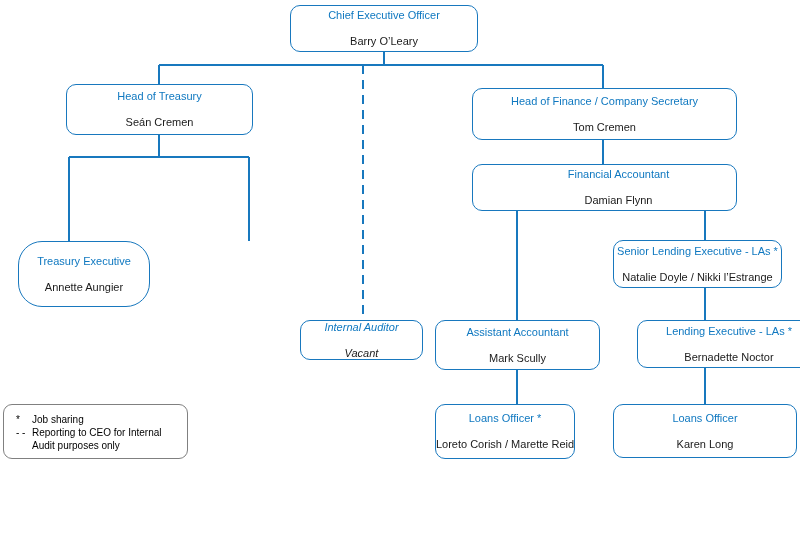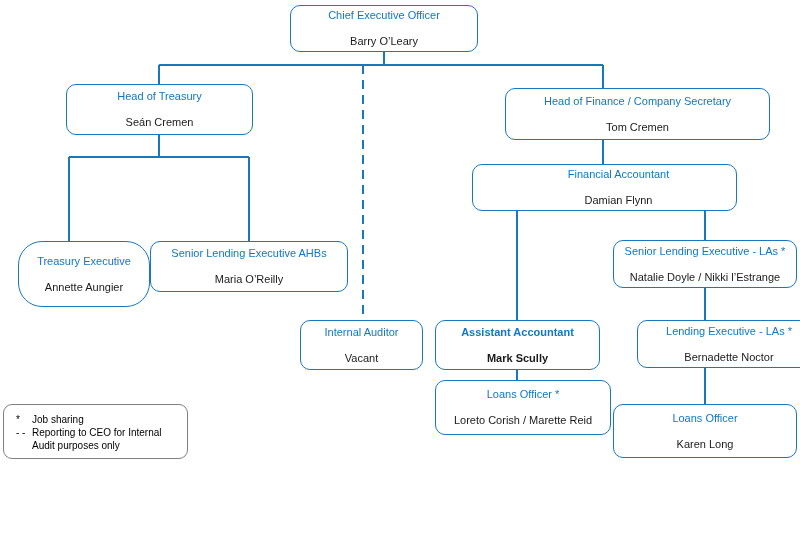"Head of Finance / Company" .pos-head-finance { margin-left: 33px -> none }
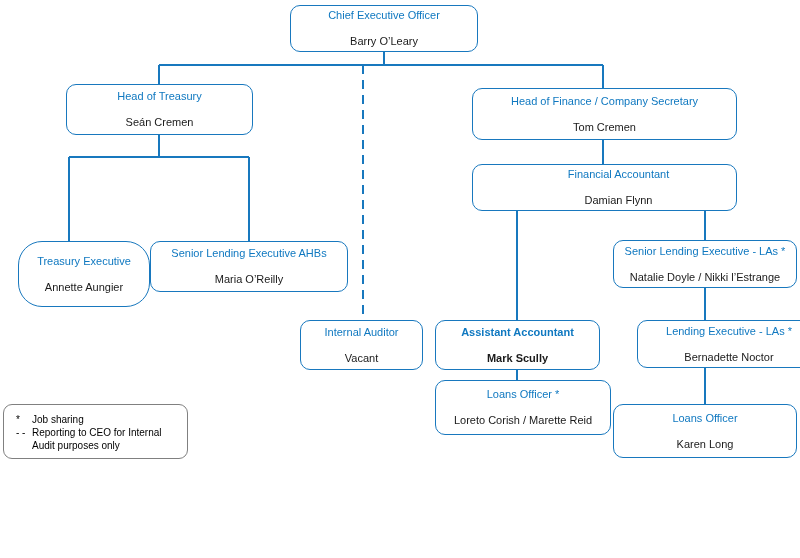"Senior Lending Executive AHBs" div.node { html: <div> <span>Senior Lending Executive AHBs</span> <span>Maria O’Reilly</span> </div> -> none }
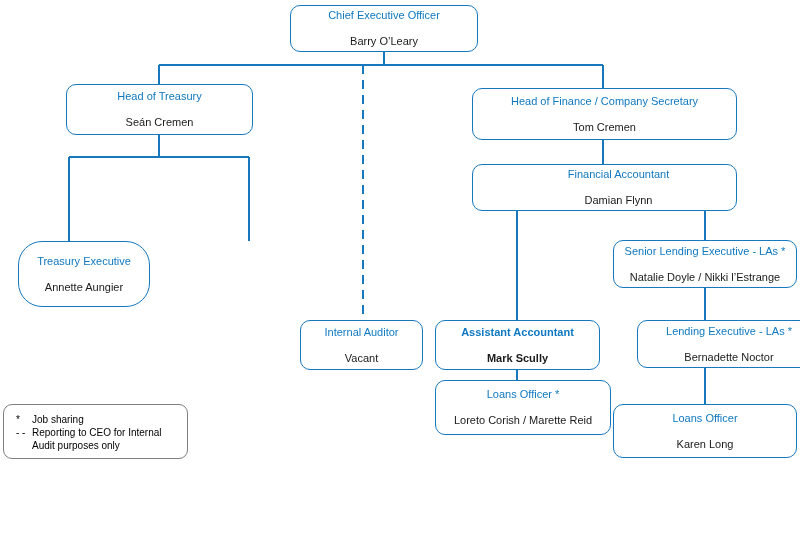"Senior Lending Executive - LAs" .pos-senior-lending-las { width: 184px -> 169px }
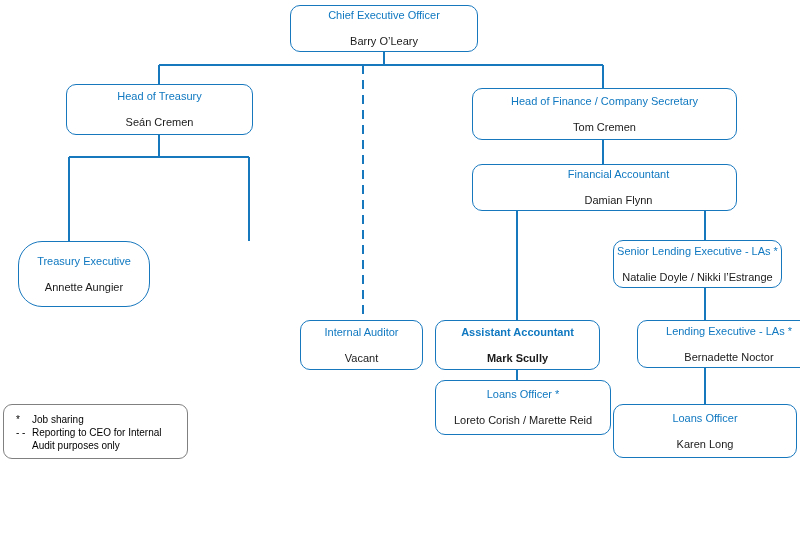"Internal Auditor" .pos-internal-auditor { font-style: none -> italic; height: 50px -> 40px }
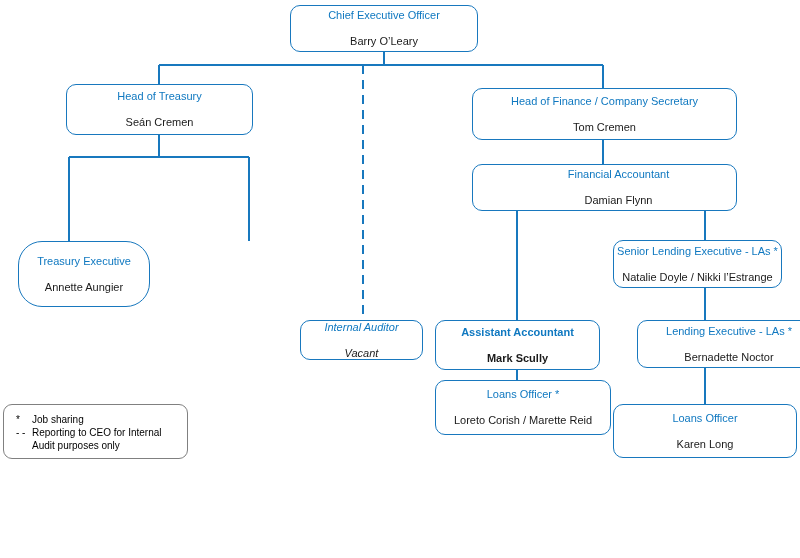"Assistant Accountant" .pos-assistant-accountant { font-weight: bold -> none }
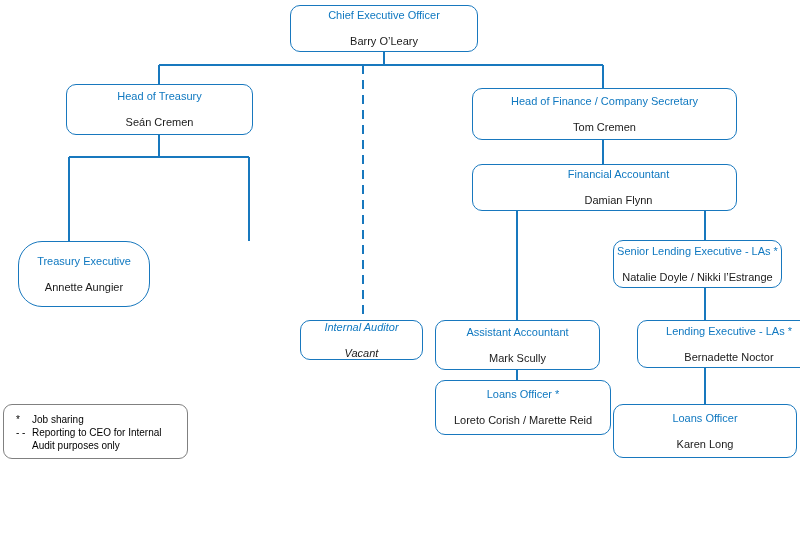"Loans Officer *" .pos-loans-officer-shared { top: 380px -> 404px; width: 176px -> 140px }
